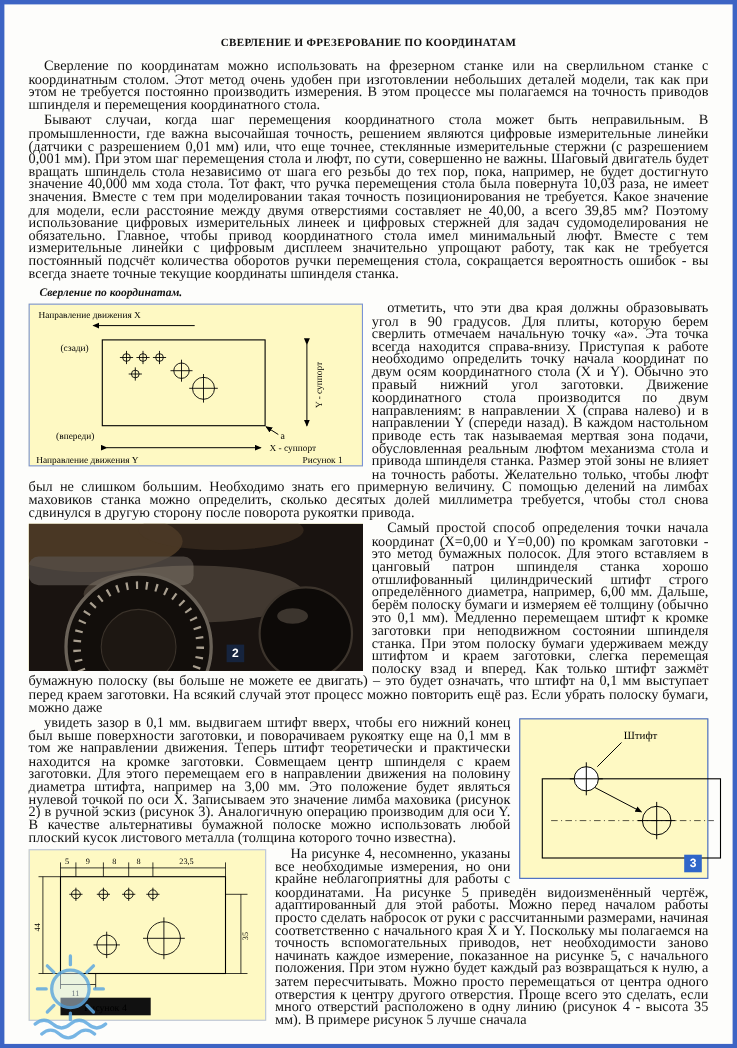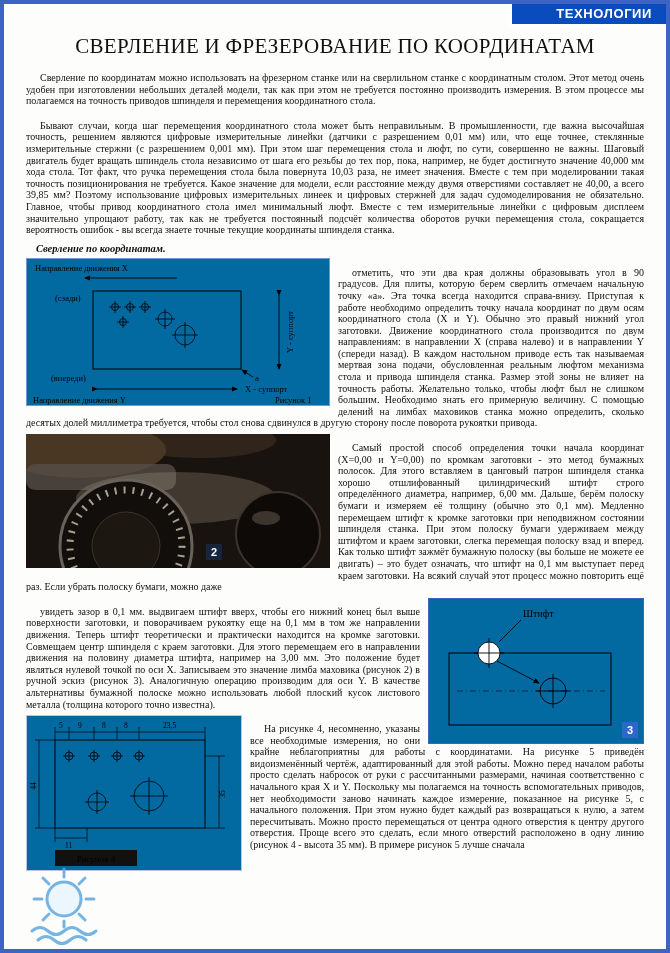"ТЕХНОЛОГИИ" div.banner { html: <div> <span>ТЕХНОЛОГИИ</span> </div> -> none }
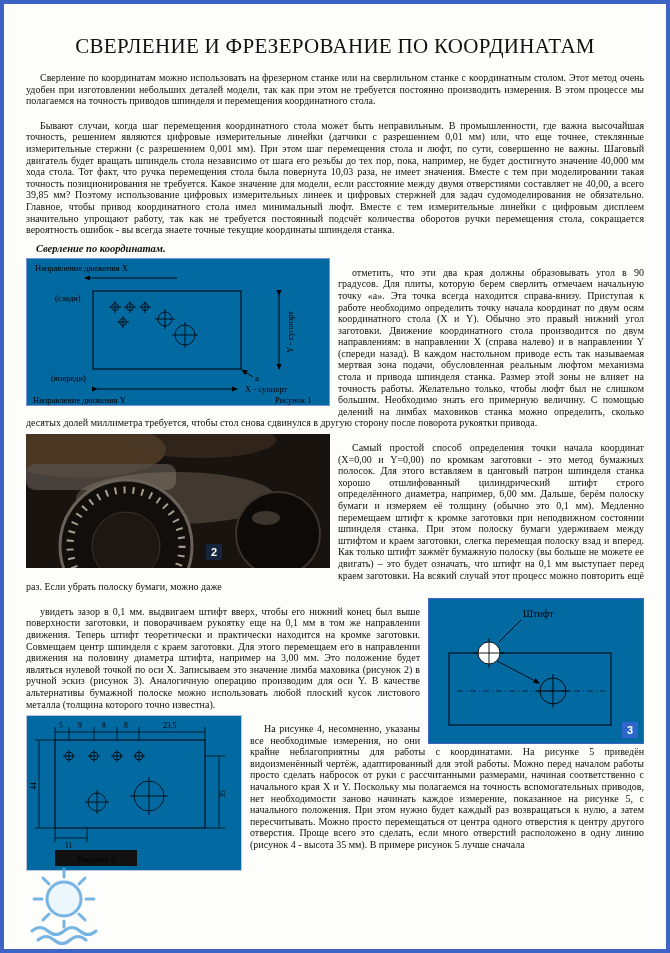"СВЕРЛЕНИЕ И ФРЕЗЕРОВАНИЕ ПО КООРДИНАТАМ" h1.title { font-size: 21px -> 10px; font-weight: 400 -> 700 }
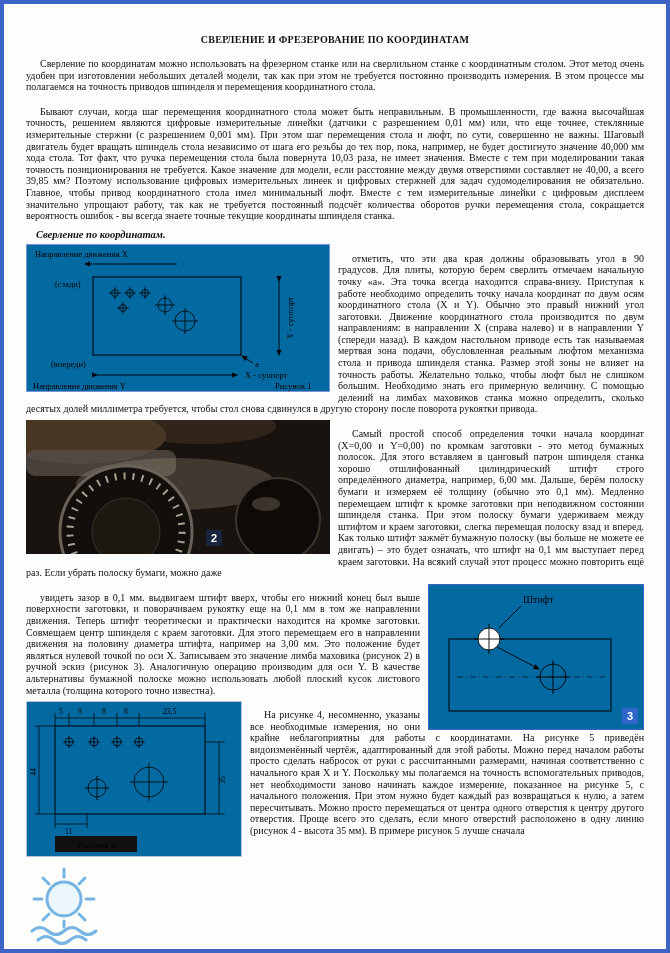"Сверление по координатам можно" p.body { font-size: 10px -> 13px; margin: 13px 0 3px -> 0 0 3px }
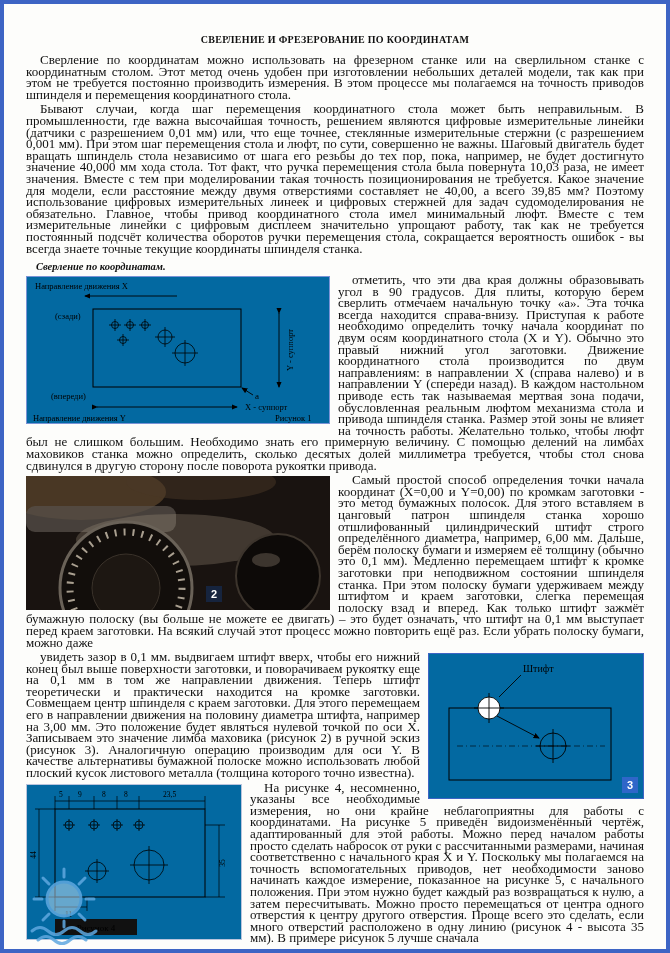"Направление движения X" .fig { background: #0369a1 -> #fef9c3 }
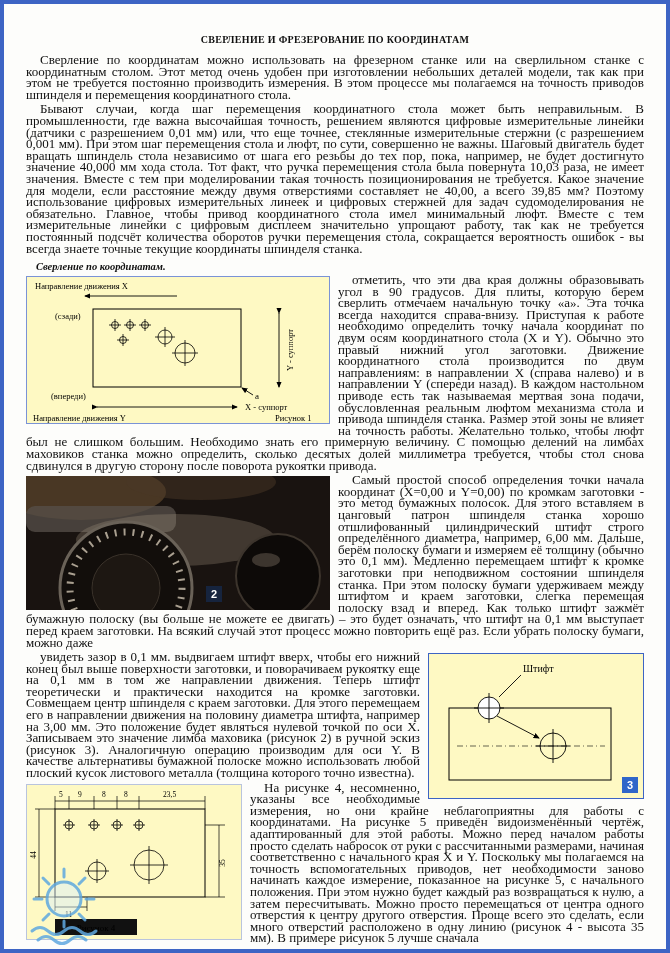"Штифт" .fig3 { width: 216px -> 172px }
